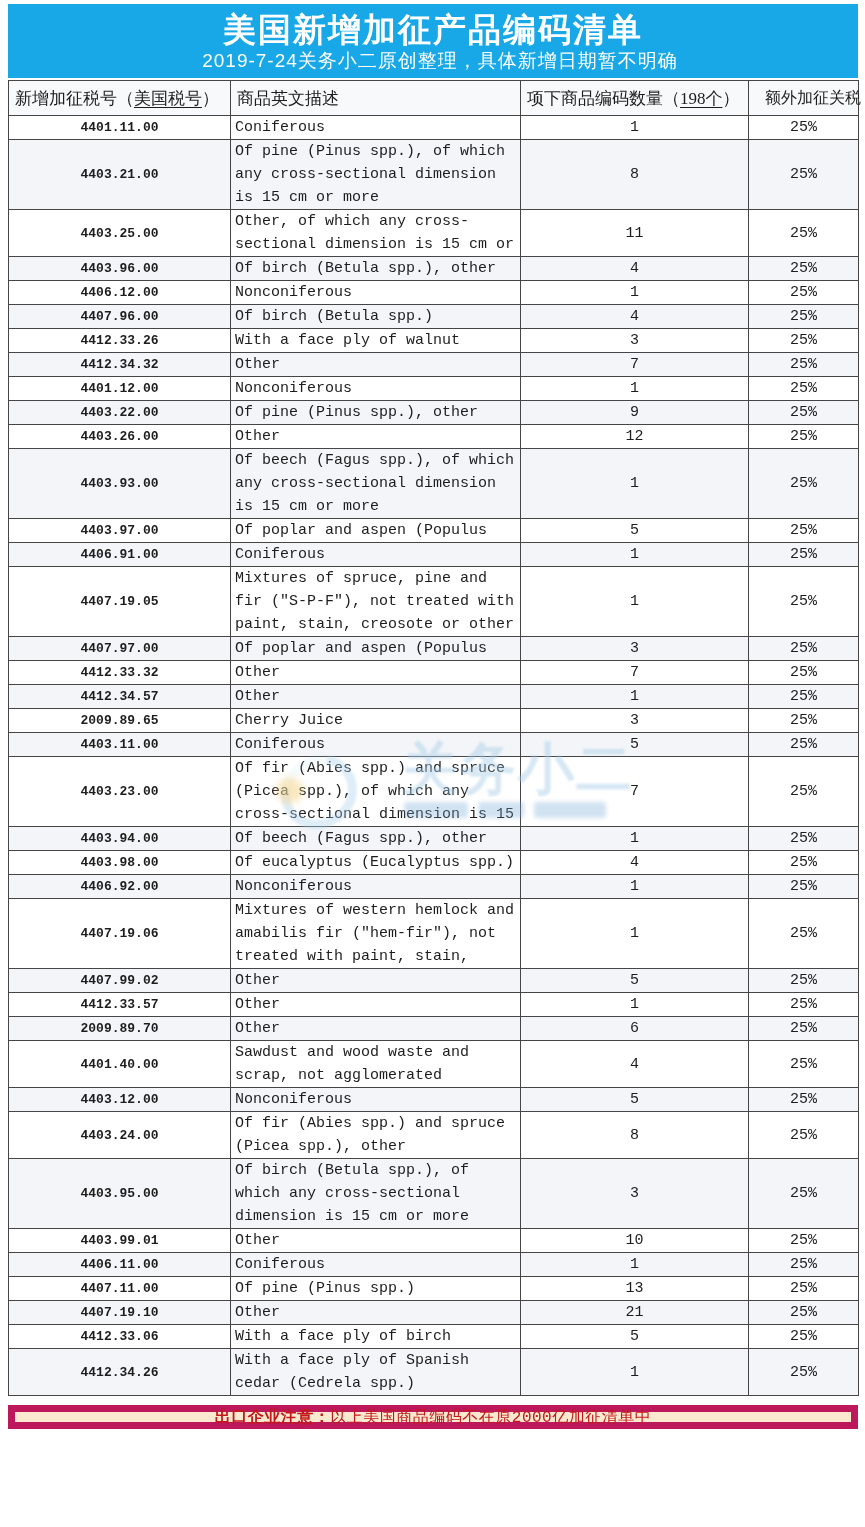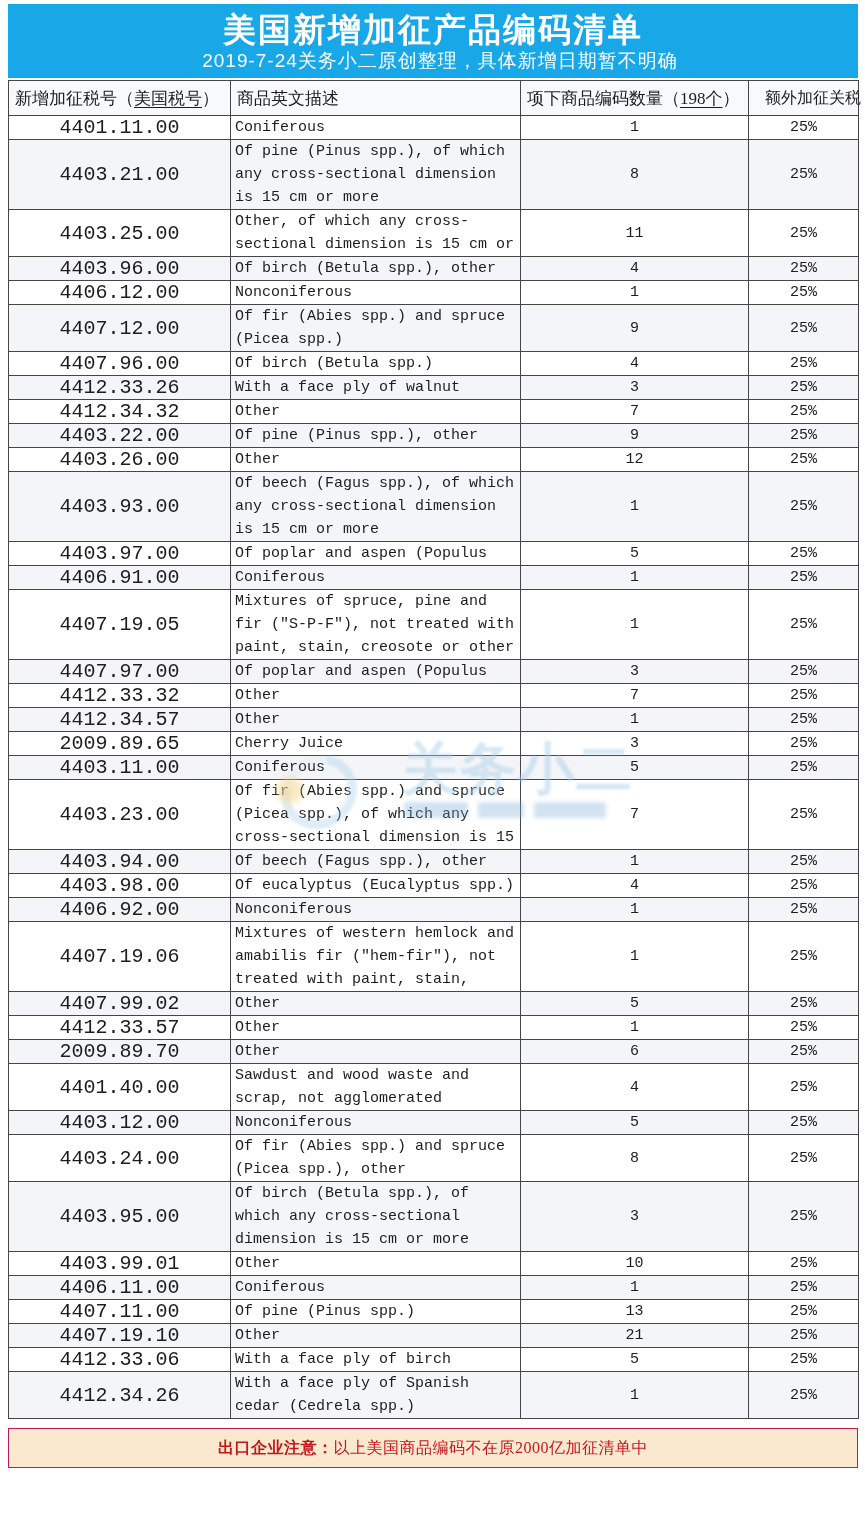"4401.11.00" td.c-code { font-size: 20px -> 13px; font-weight: none -> bold }
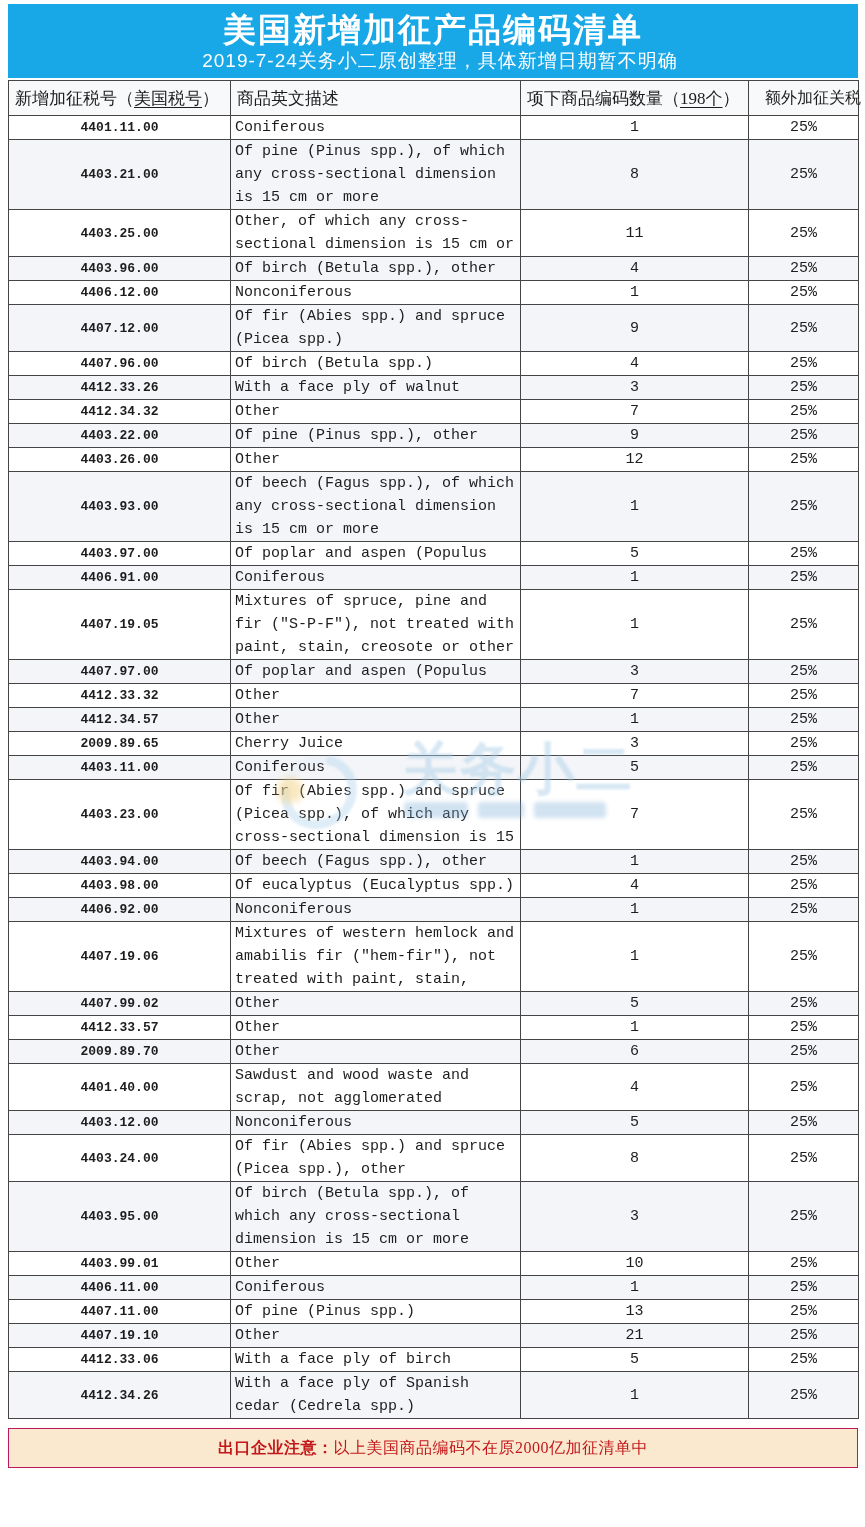"4407.12.00" tr { html: <tr> <td>4407.12.00</td> <td>Of fir (Abies spp.) and spruce (Picea spp.)</td> <td>9</td> <td>25%</td> </tr> -> none }
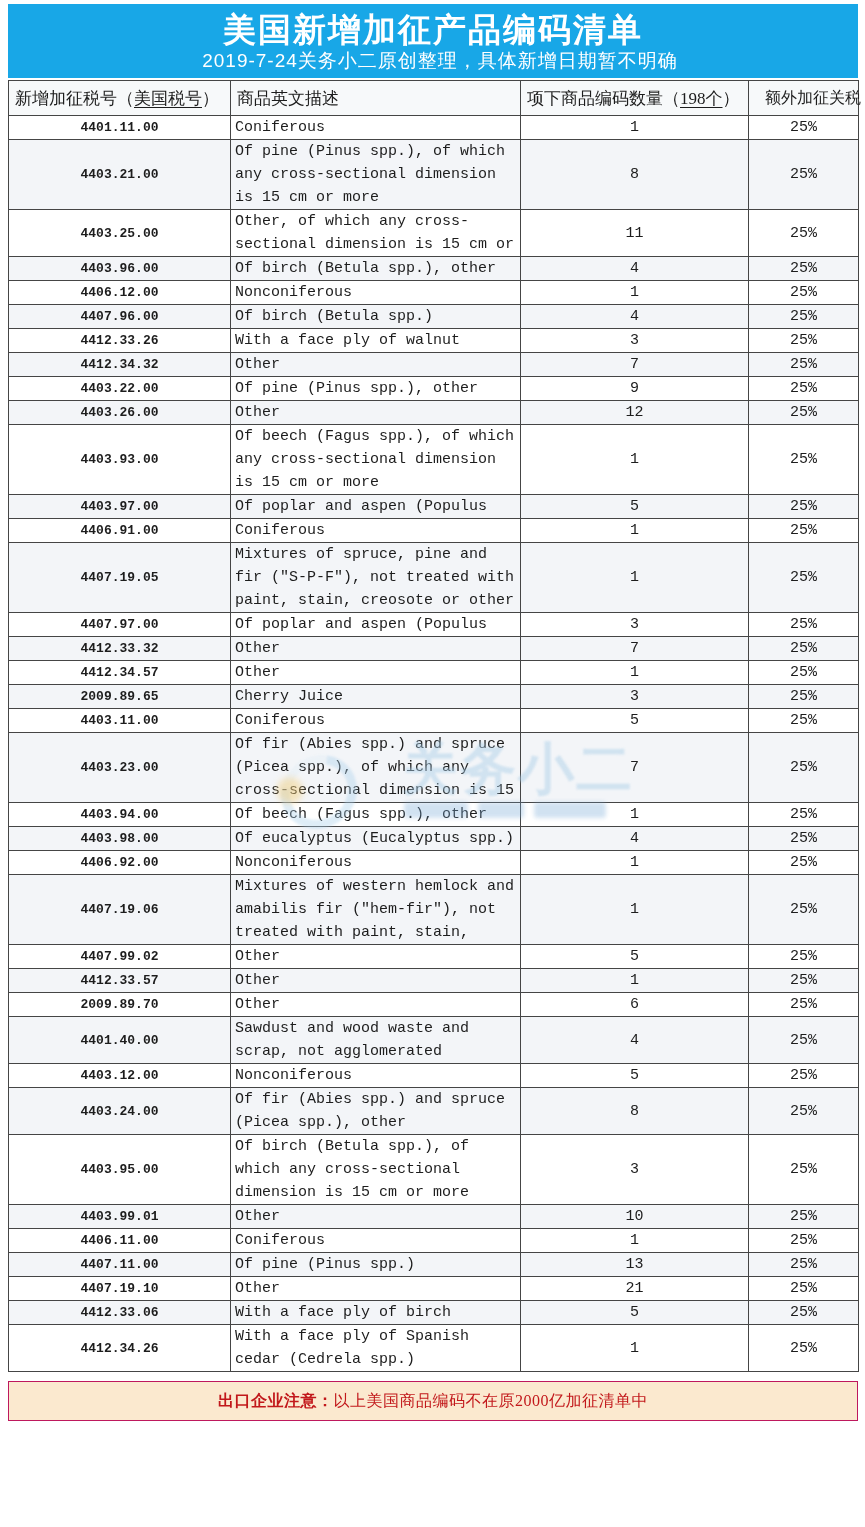"4401.12.00" tr { html: none -> <tr> <td>4401.12.00</td> <td>Nonconiferous</td> <td>1</td> <td>25%</td> </tr> }
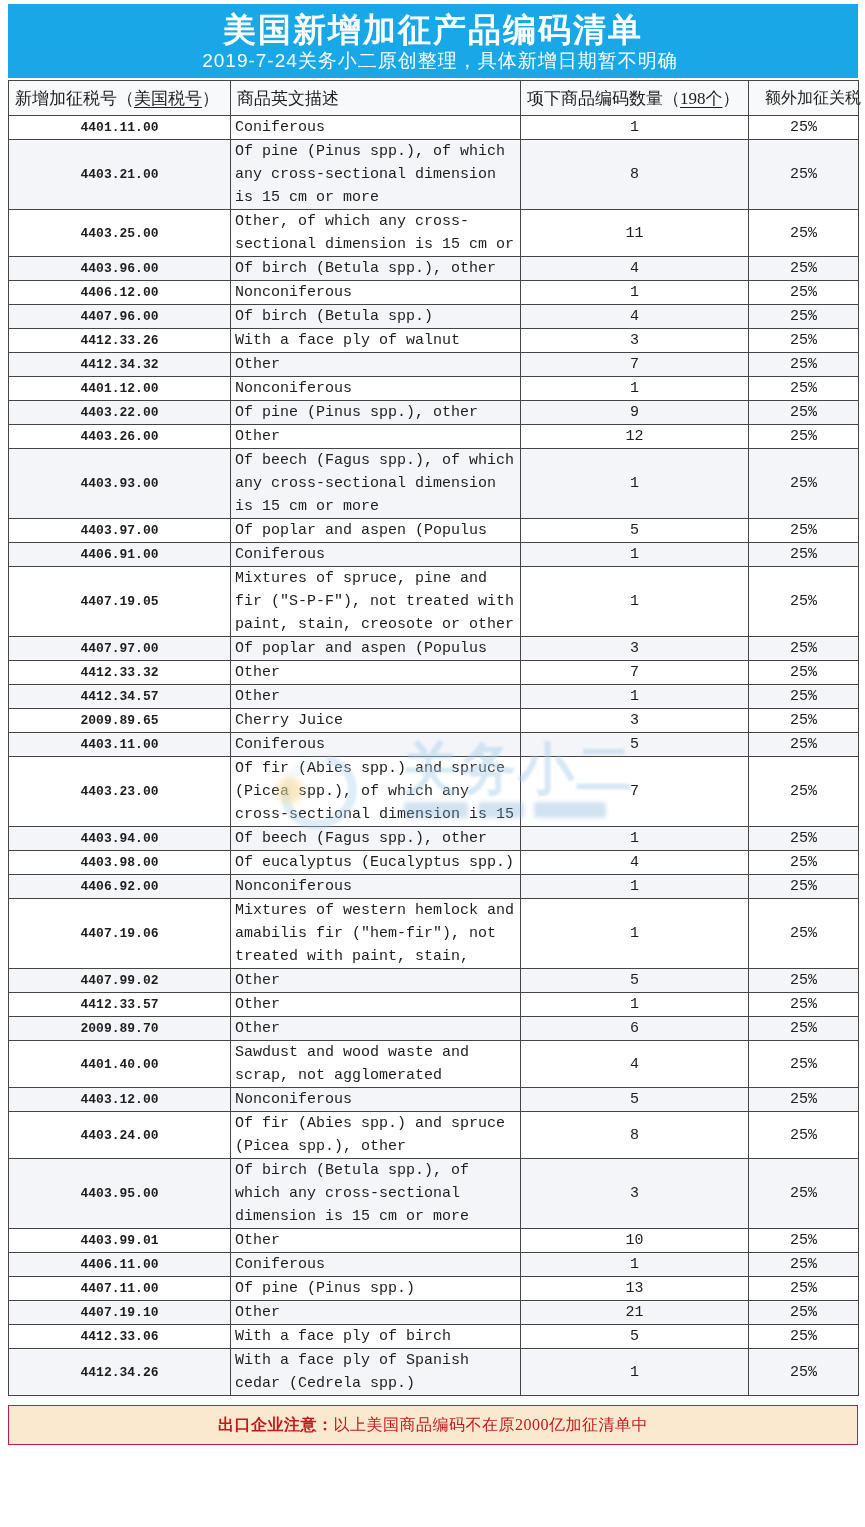"出口企业注意：" .footer { border: 1px solid #be185d -> 7px solid #be185d; font-family: none -> Liberation Mono, monospace; height: 40px -> 24px }
